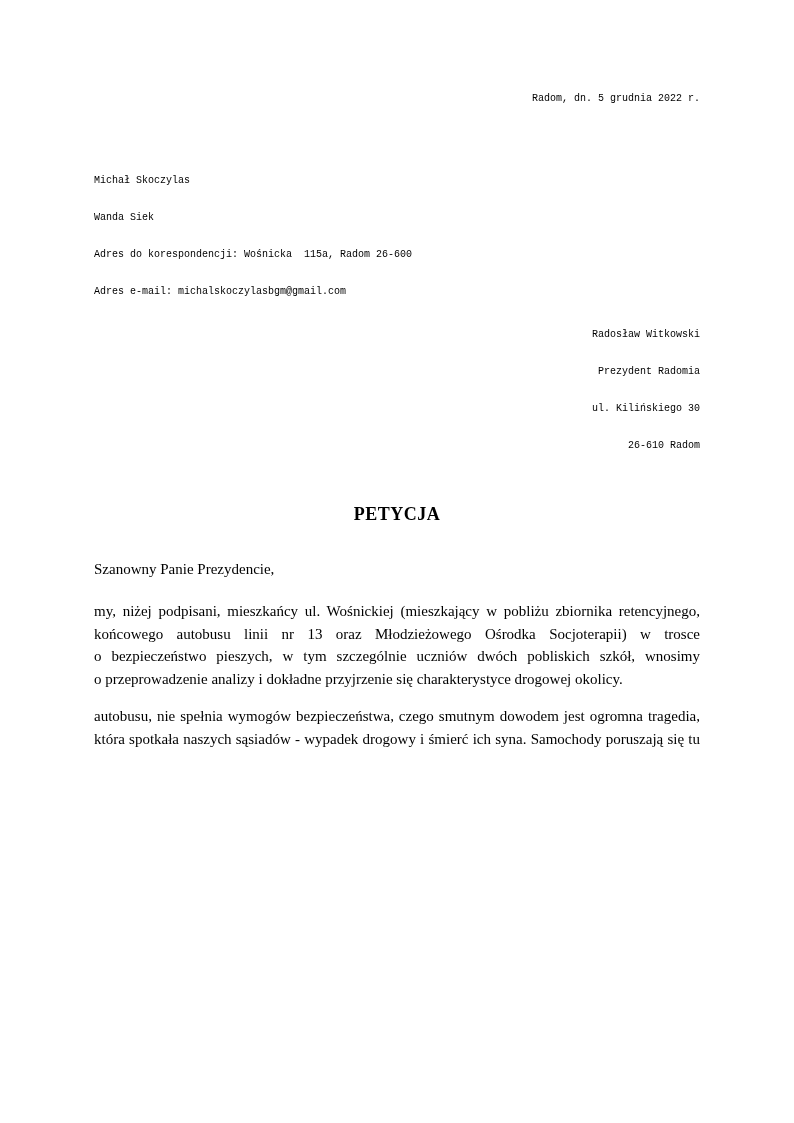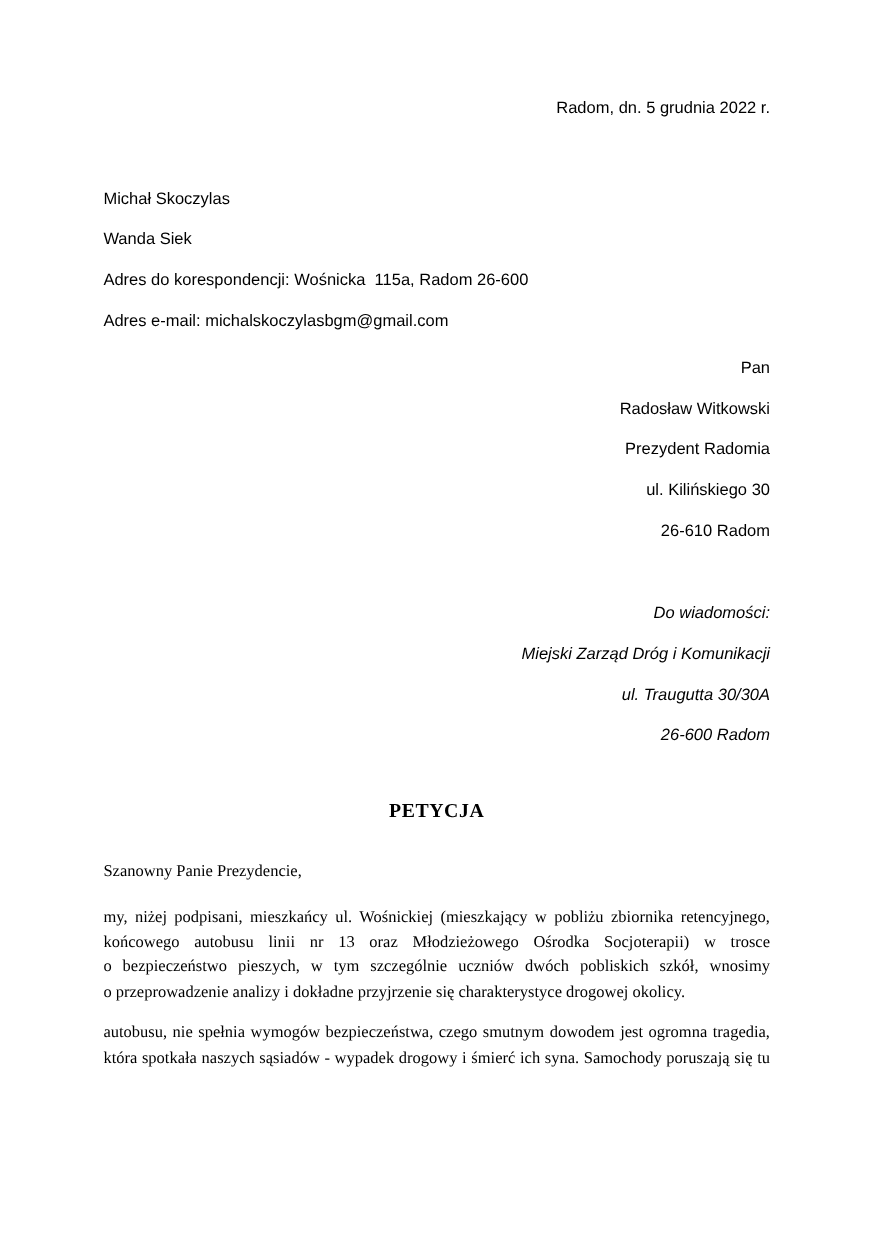"Radom, dn. 5 grudnia 2022" .hdr { font-family: Liberation Sans, sans-serif -> Liberation Mono, monospace; font-size: 15px -> 10px }
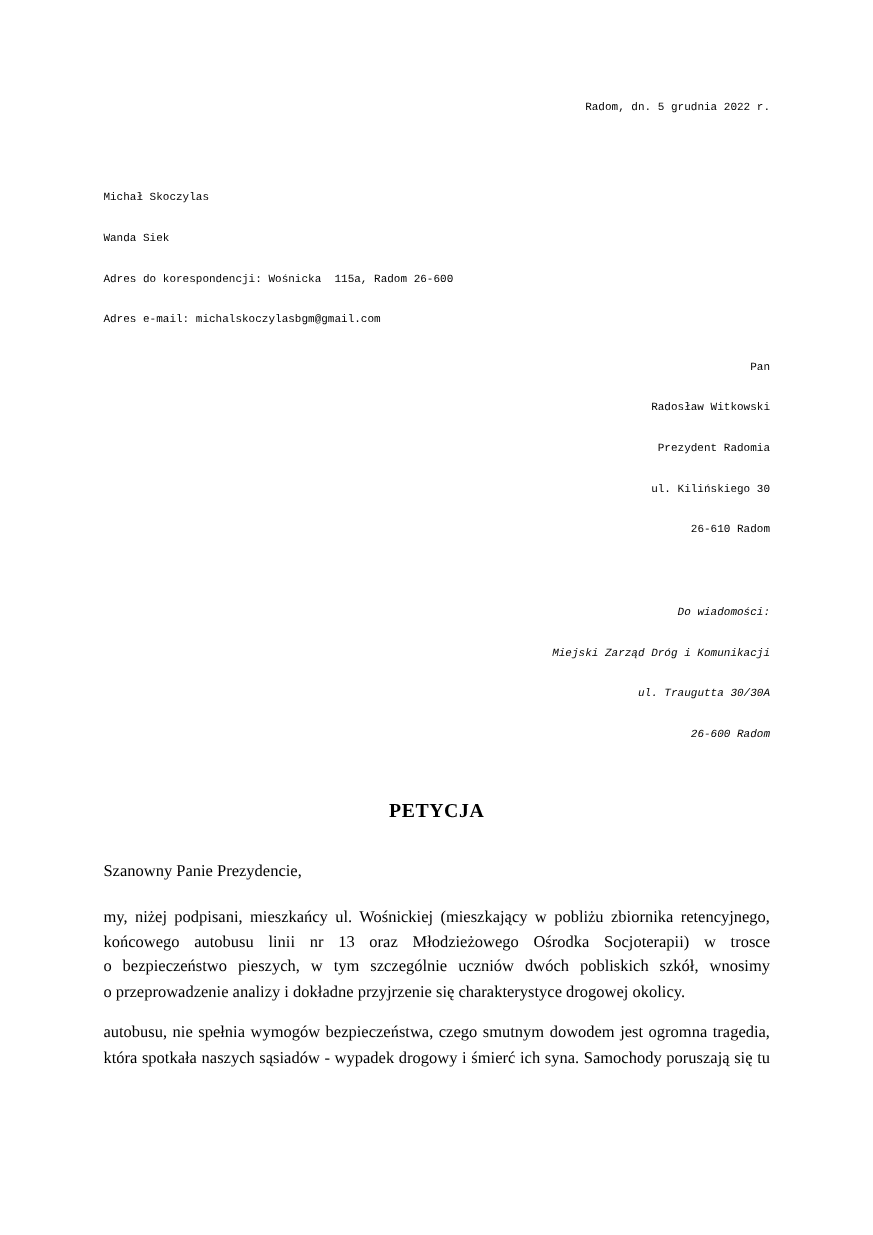"Pan" div.addr-line { html: <div>Pan</div> -> none }
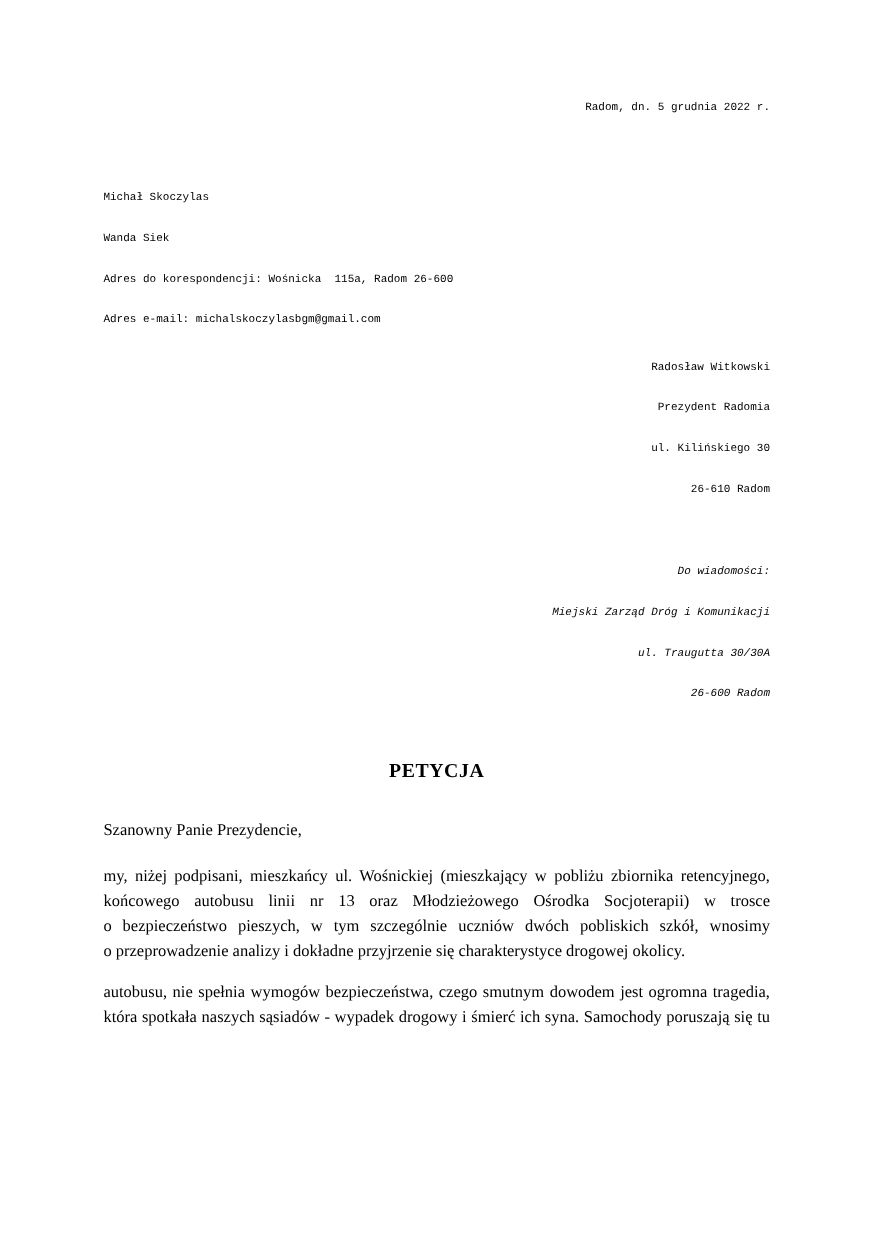"Do wiadomości:" div.hdr { html: <div> <div>Do wiadomości:</div> <div>Miejski Zarząd Dróg i Komunikacji</div> <div>ul. Traugutta 30/30A</div> <div>26-600 Radom</div> </div> -> none }
